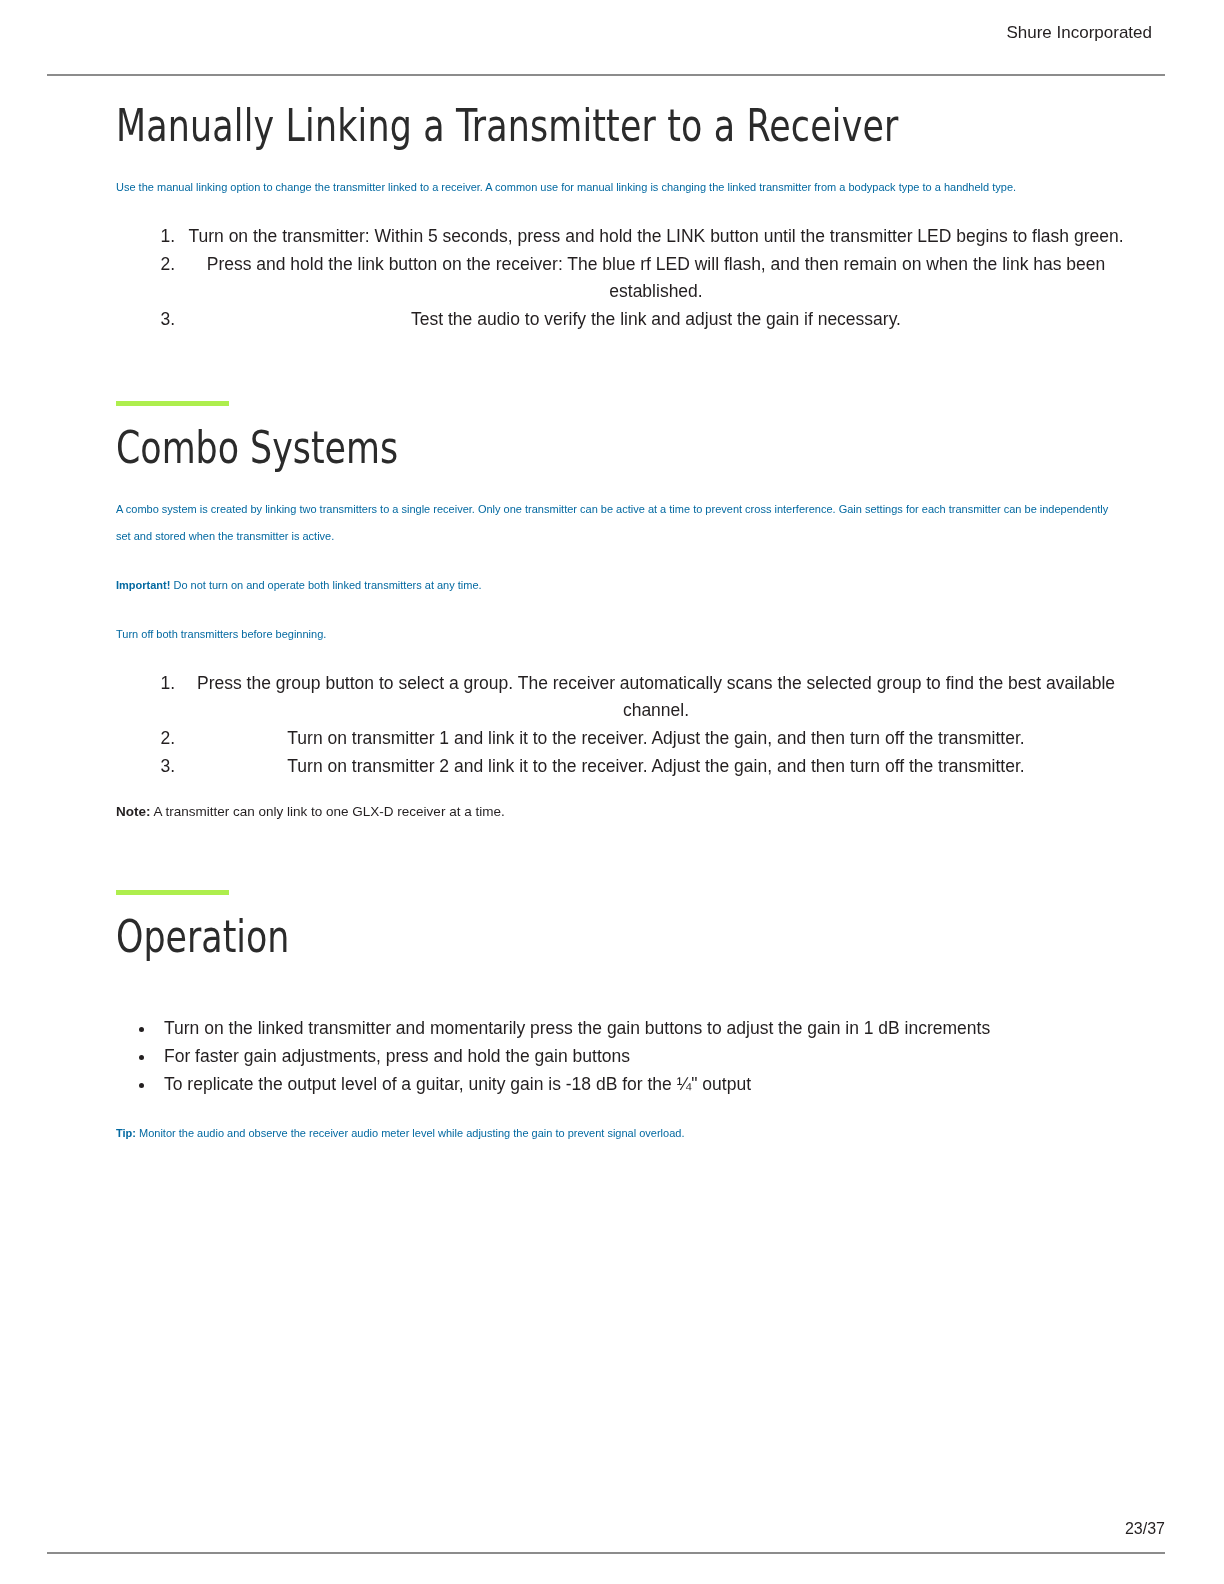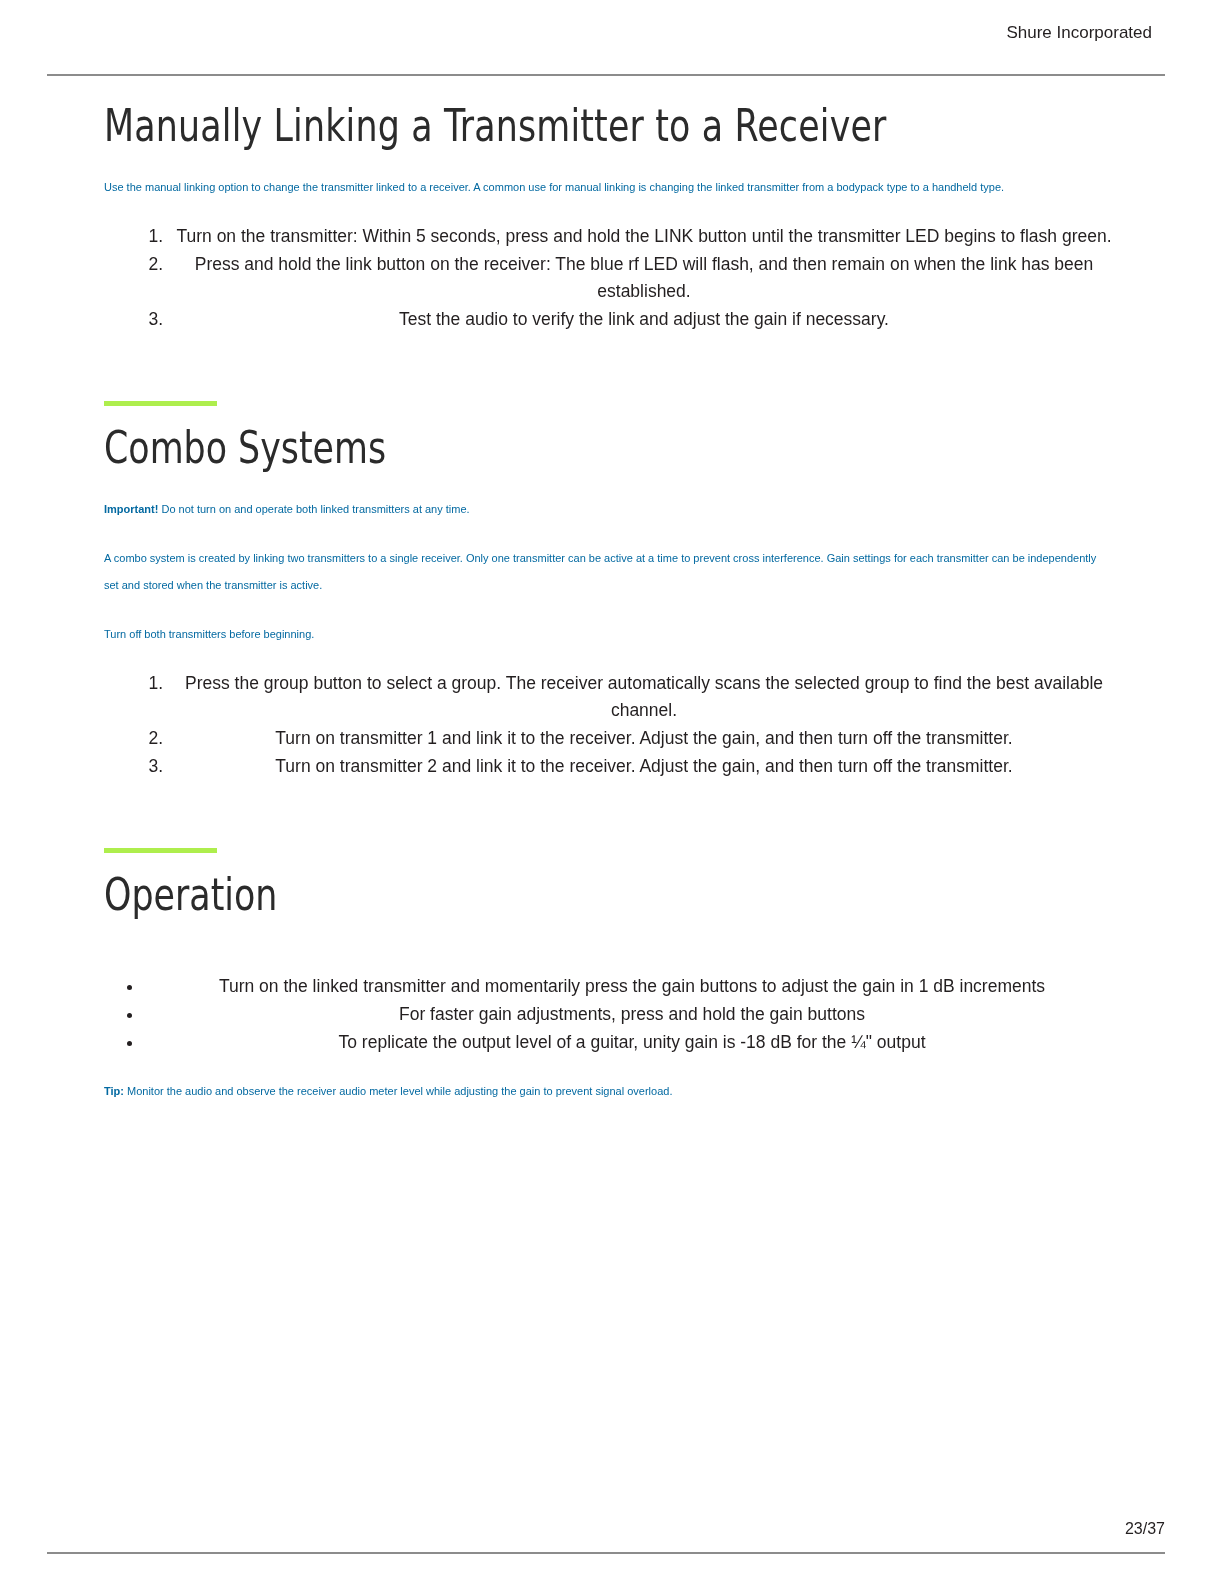"Manually Linking a Transmitter to" .content { left: 104px -> 116px }
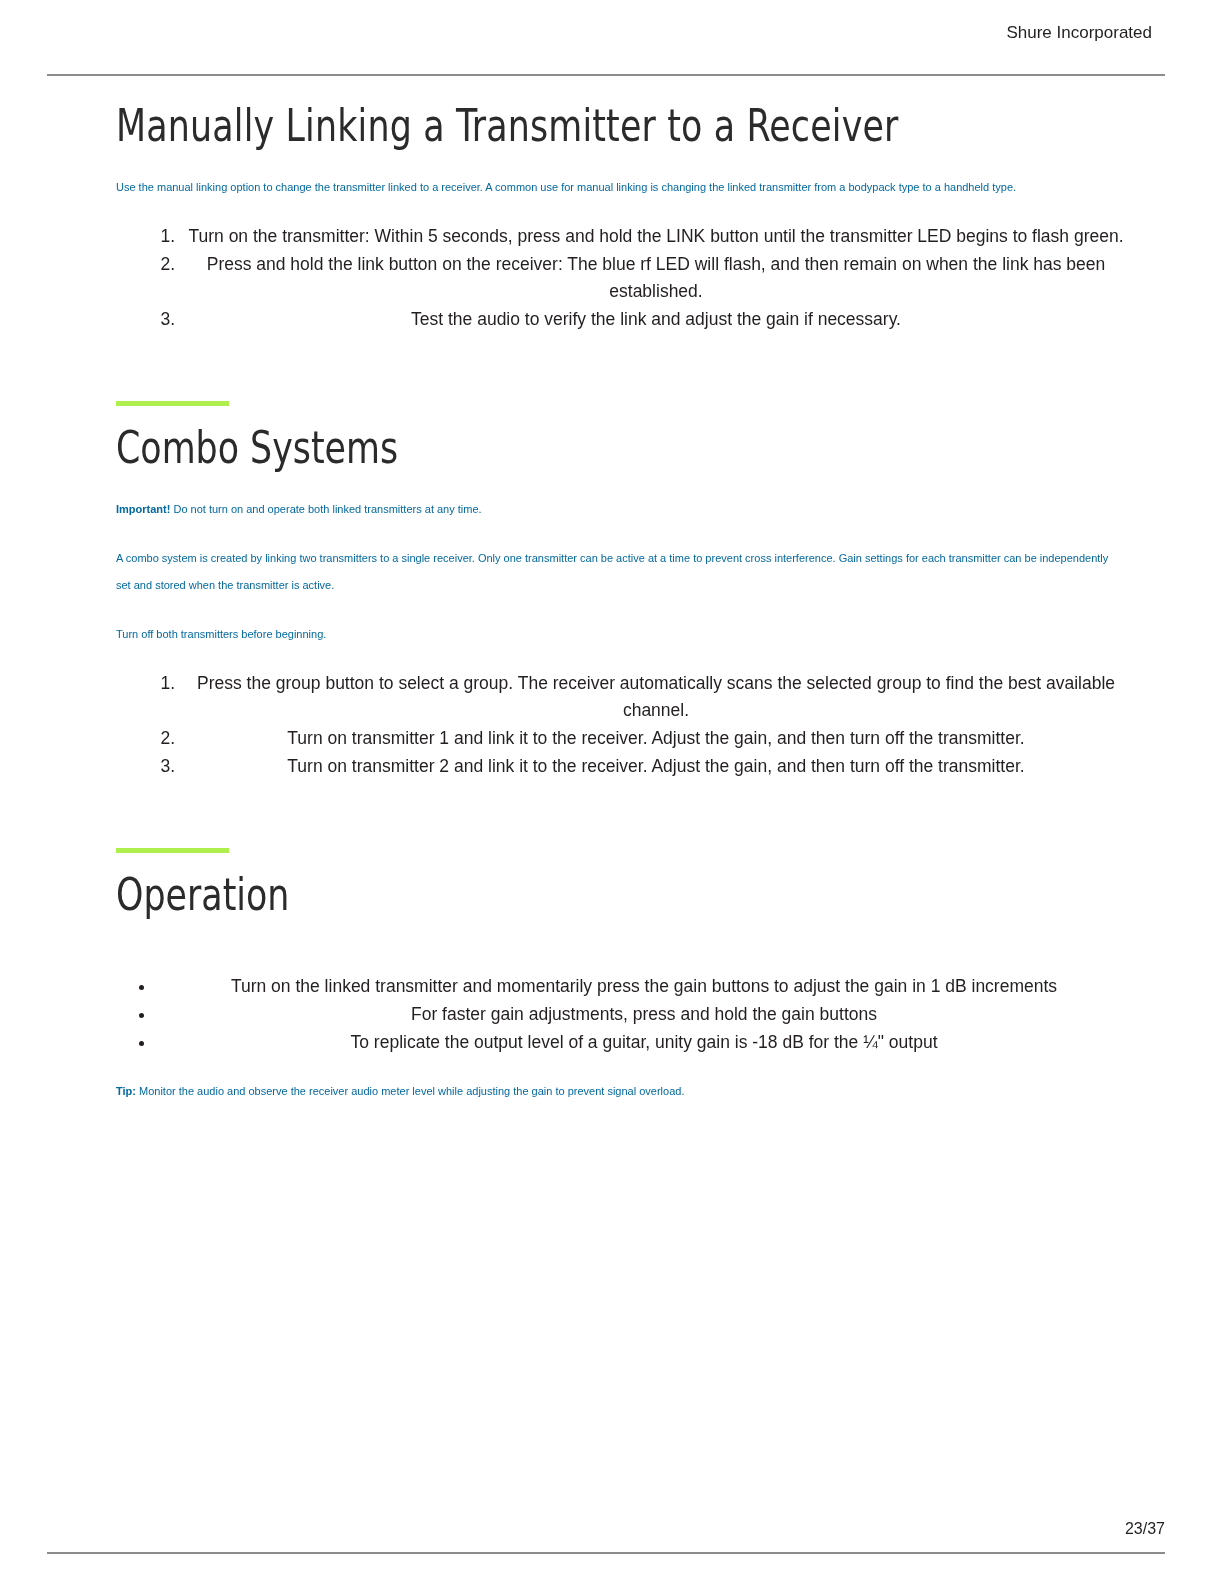"Important! Do not turn on" p.body-text { order: before "A combo system is created" -> after "A combo system is created" }
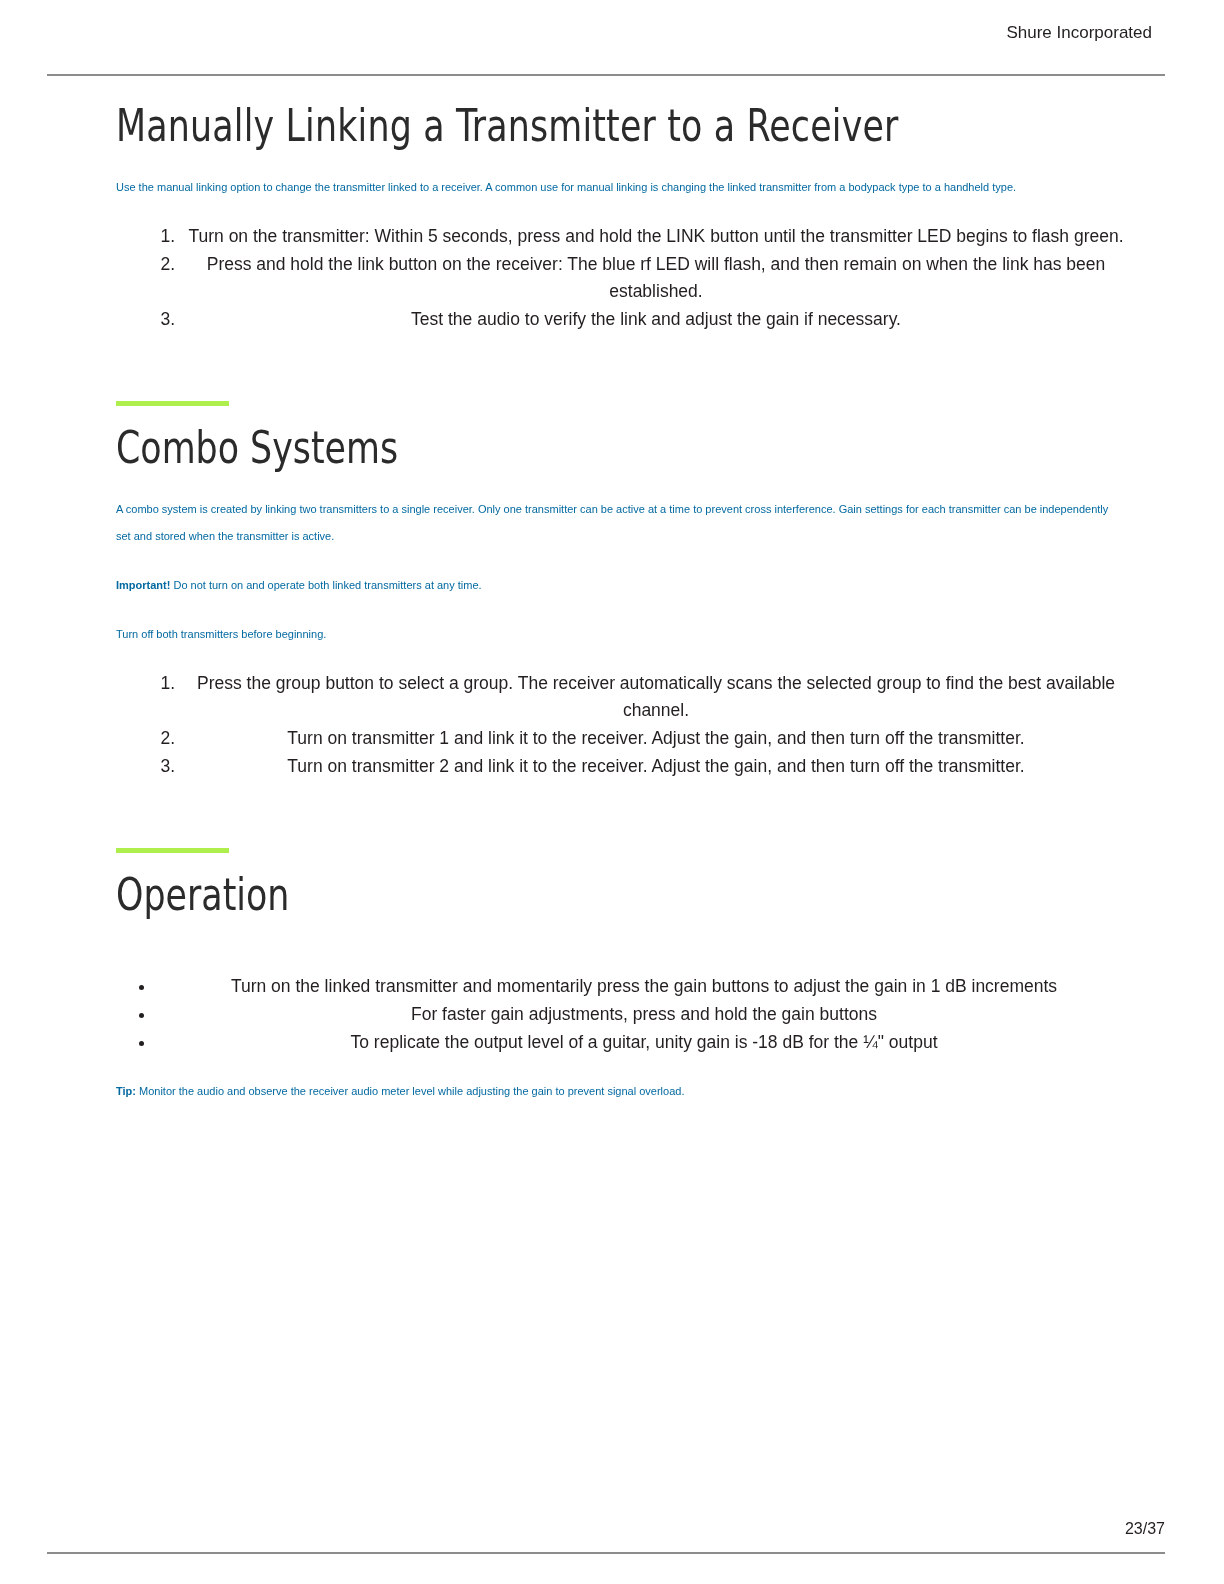"Note: A transmitter can only" p.note { html: none -> <p><span>Note:</span><span> A transmitter can only link to one GLX-D receiver at a time.</span></p> }
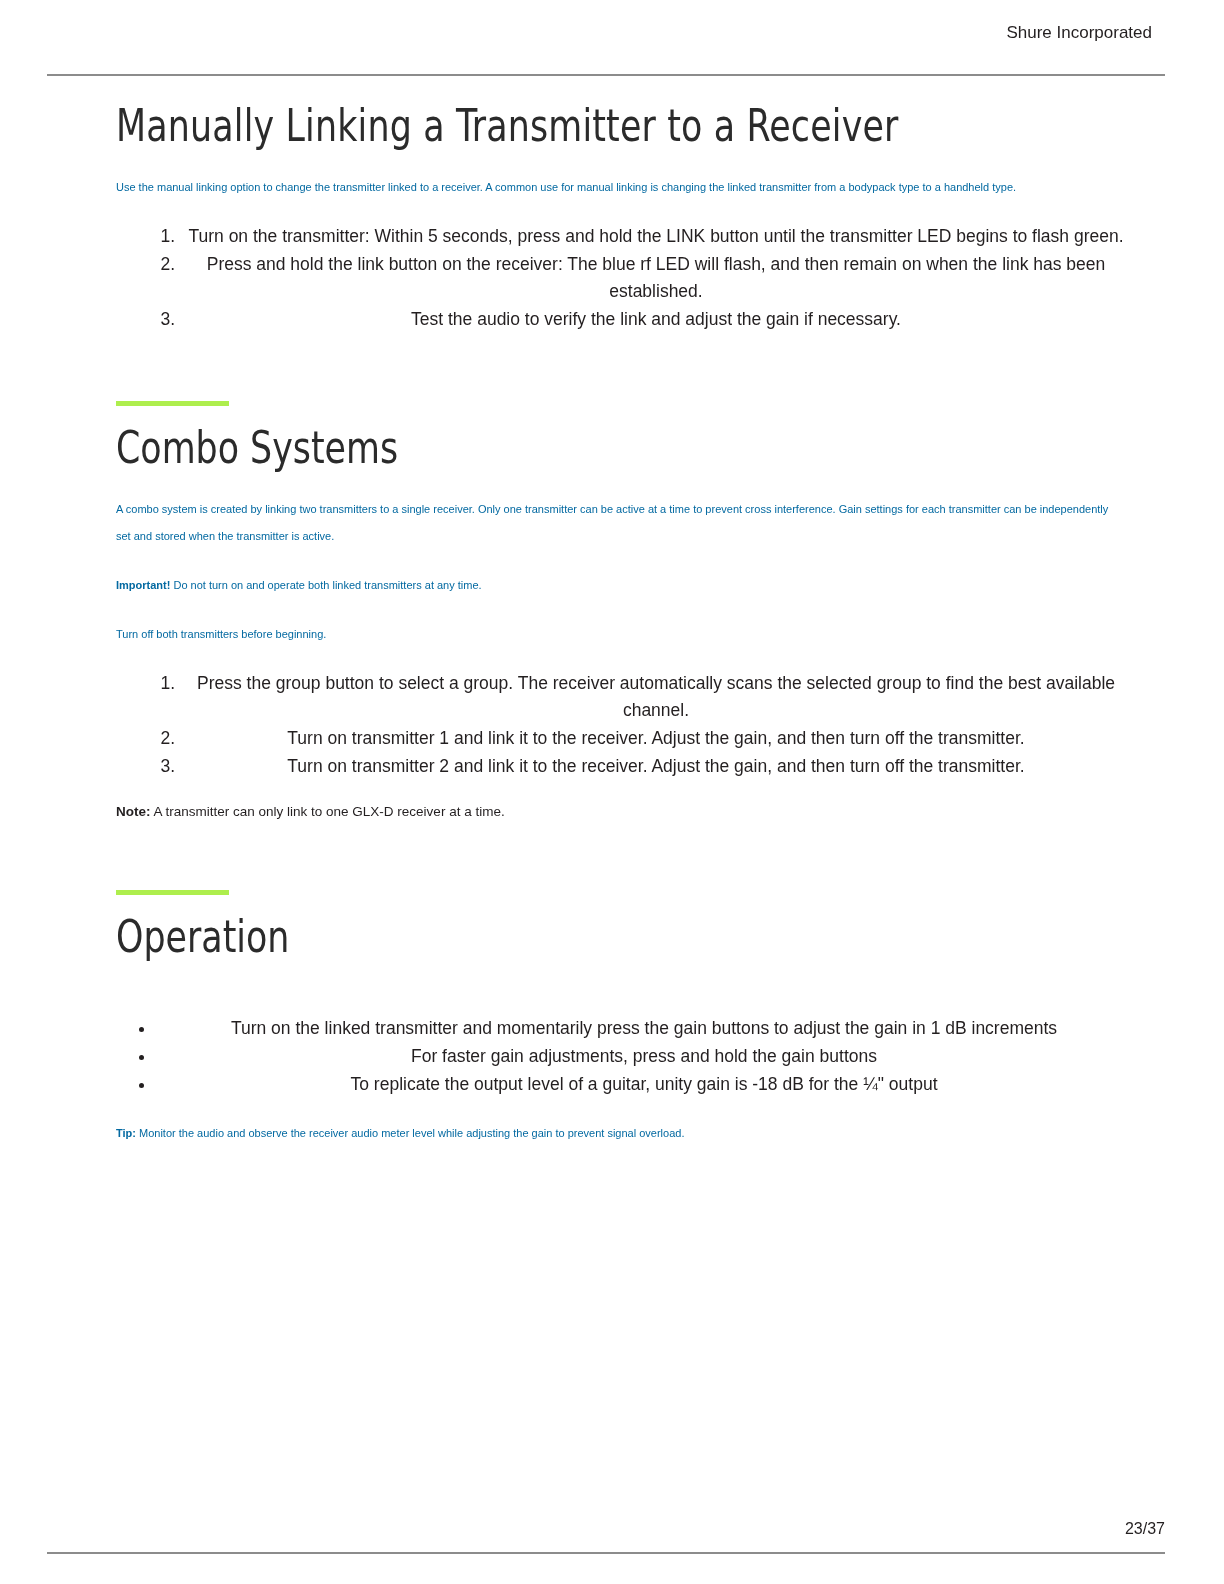"Turn on the linked transmitter" ul.bullets li { text-align: center -> none }
